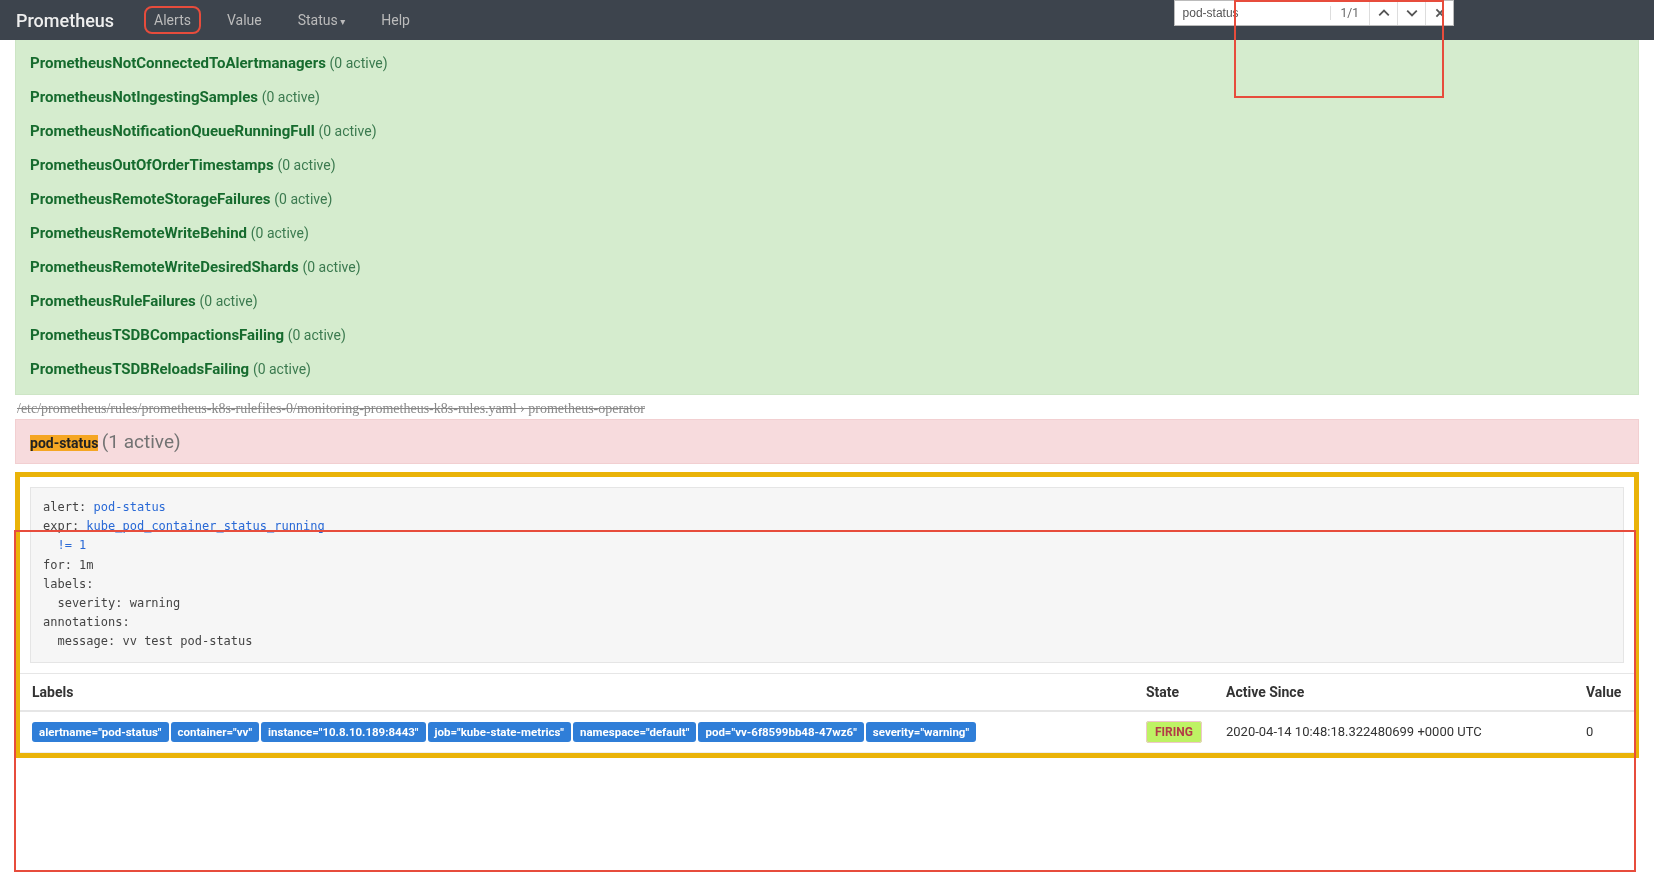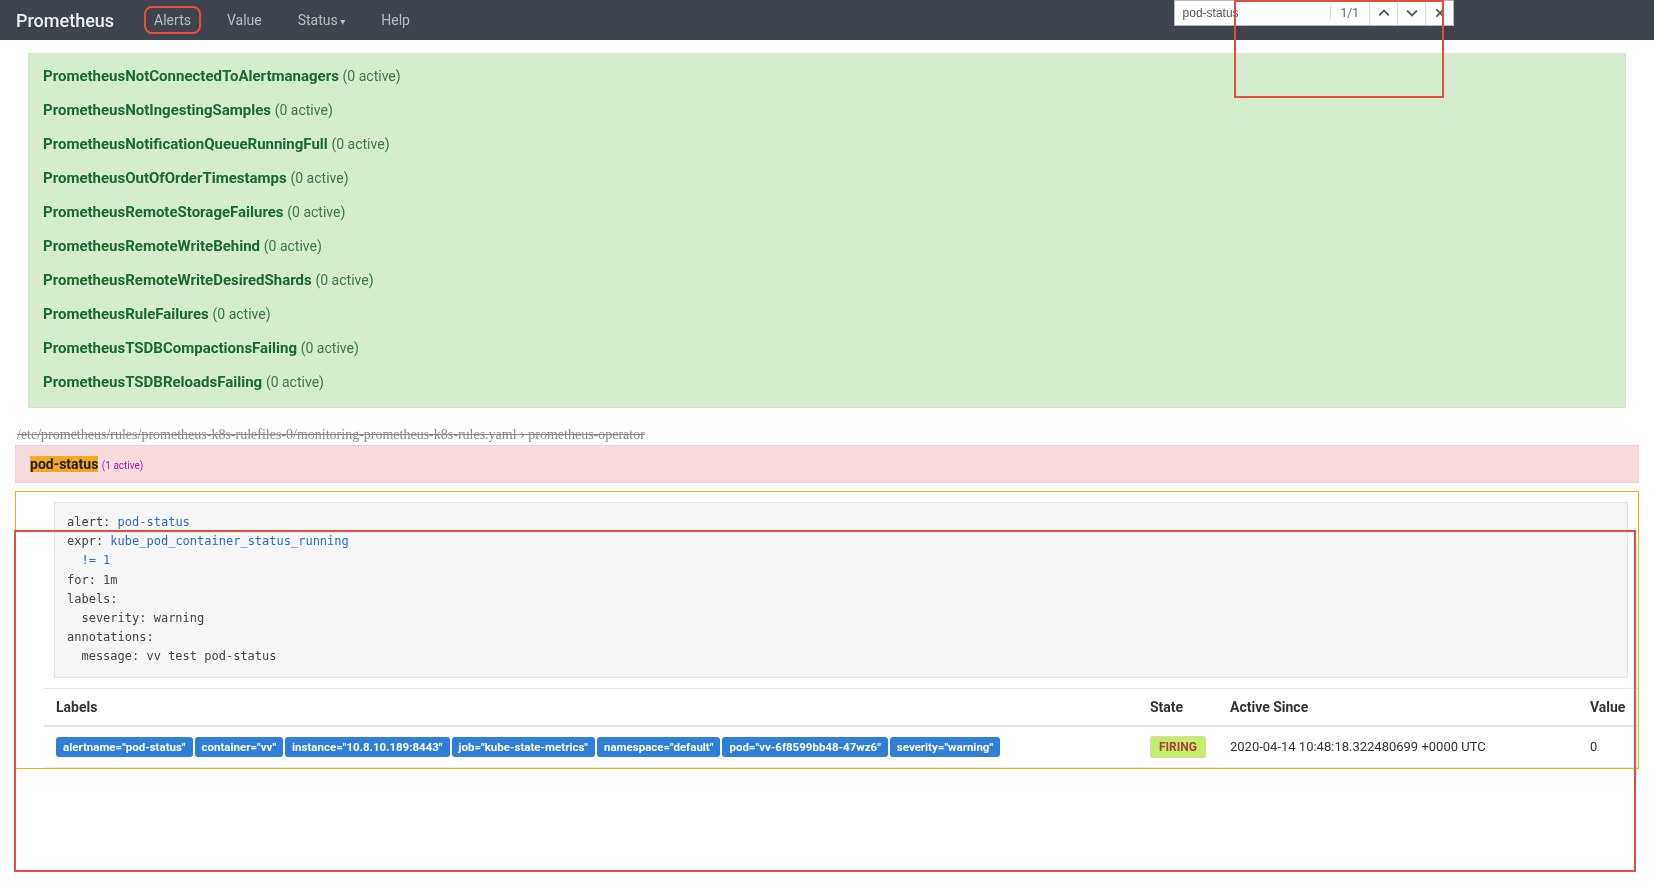"PrometheusNotConnectedToAlertmanagers (0" .green-block { margin: 13px -> 0 }
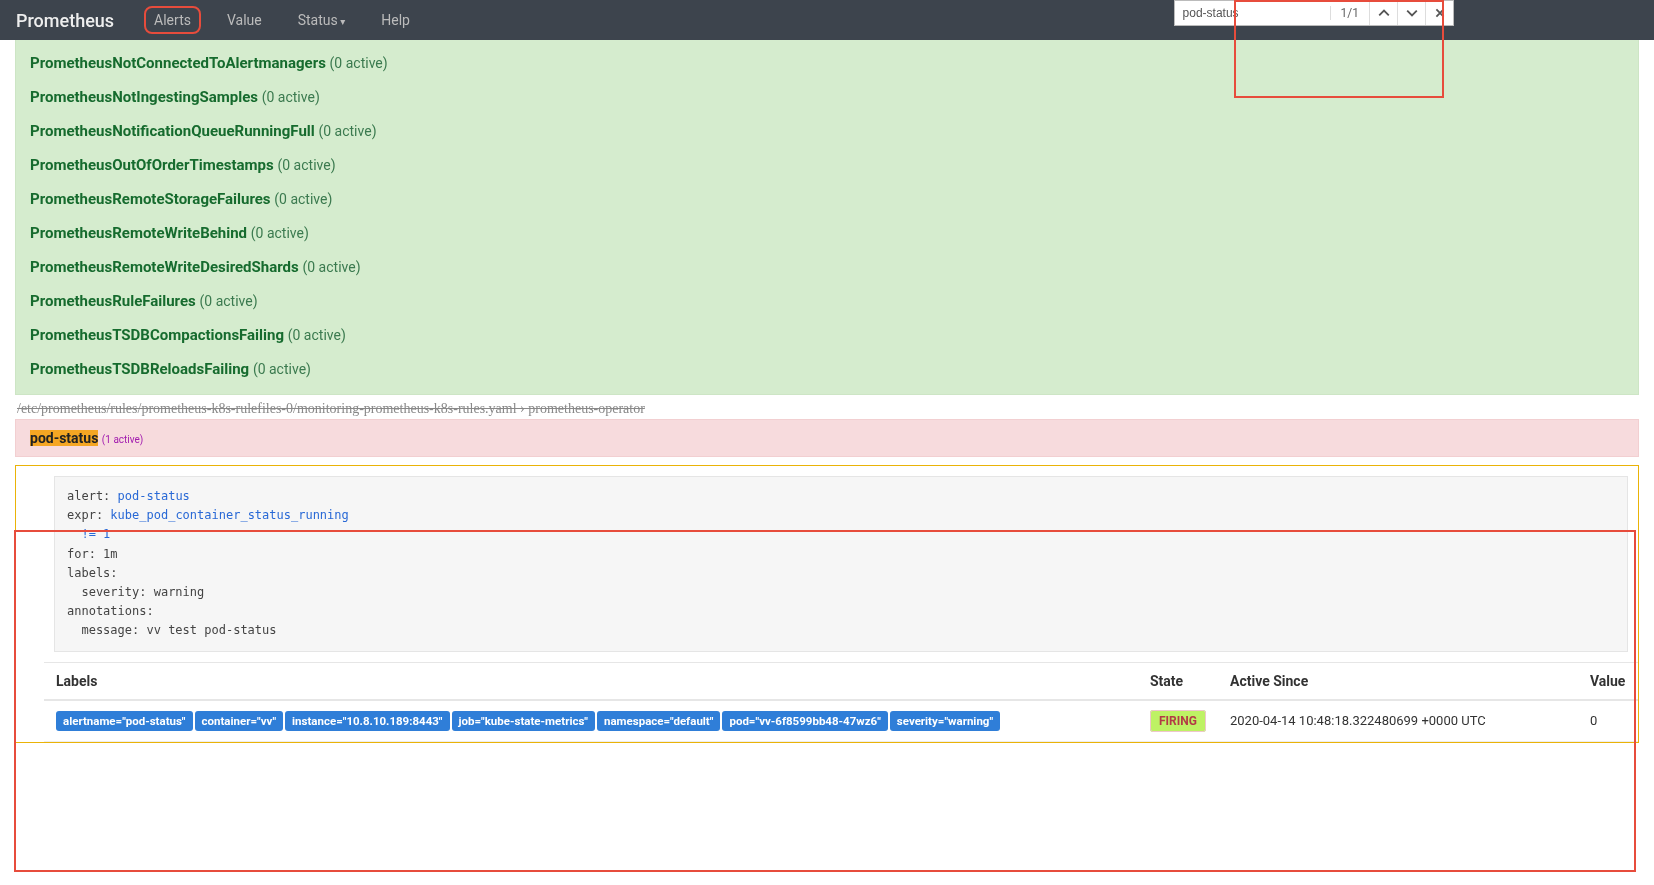"(1 active)" .alert-active { color: #a21caf -> #737373; font-size: 10px -> 19px }
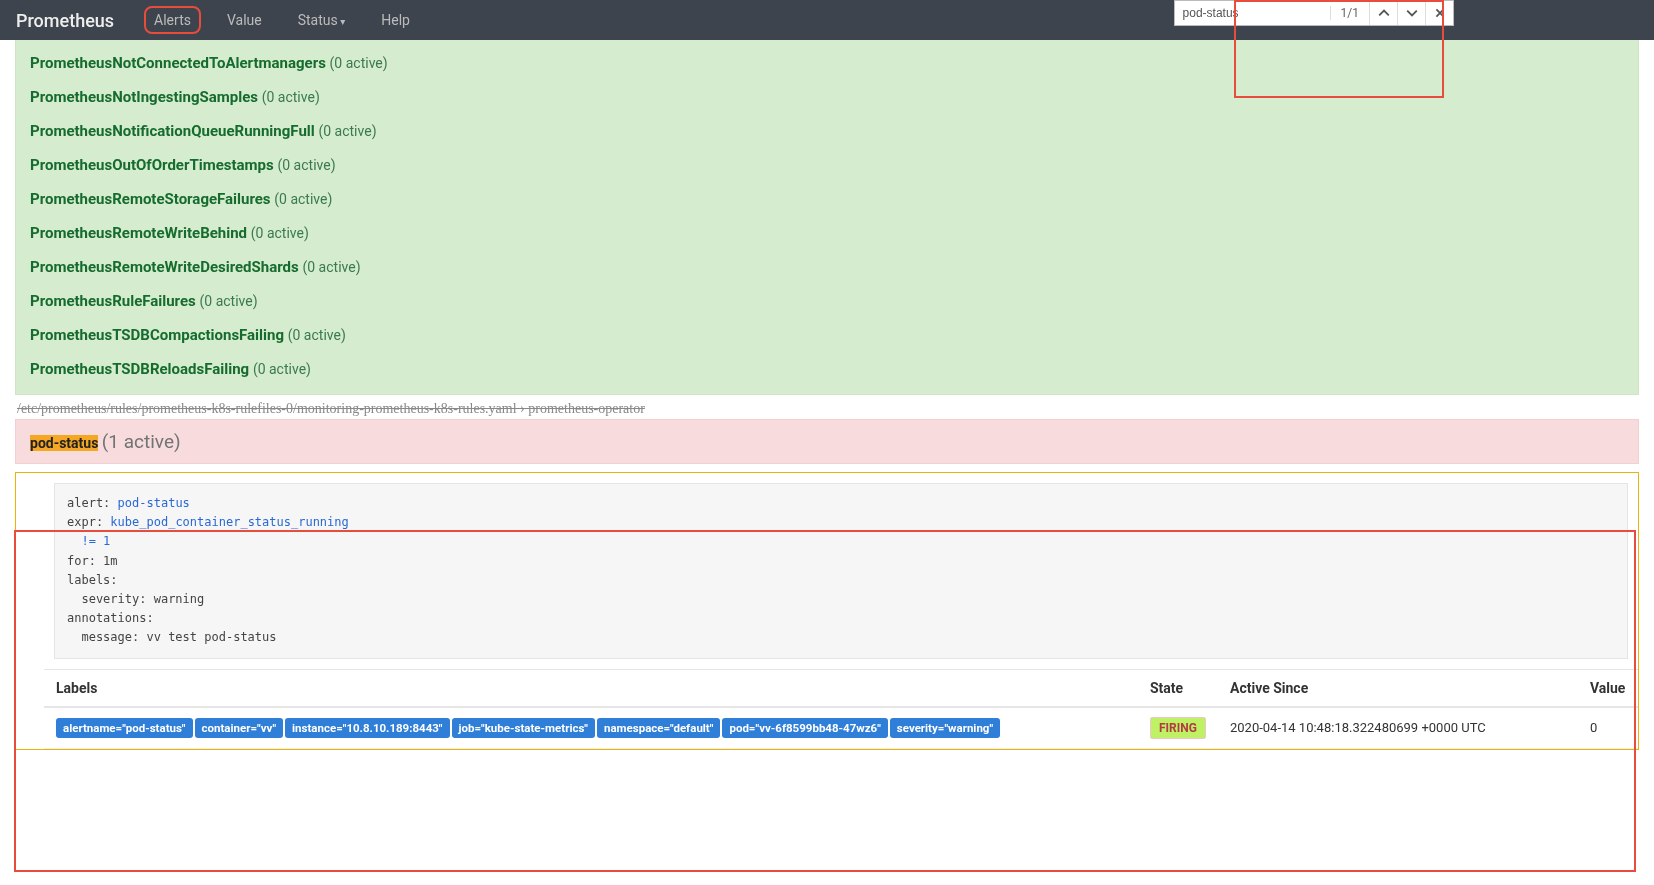"alert: pod-status expr:" .detail-box { border: 1px solid #eab308 -> 5px solid #eab308; padding-left: 28px -> none }
